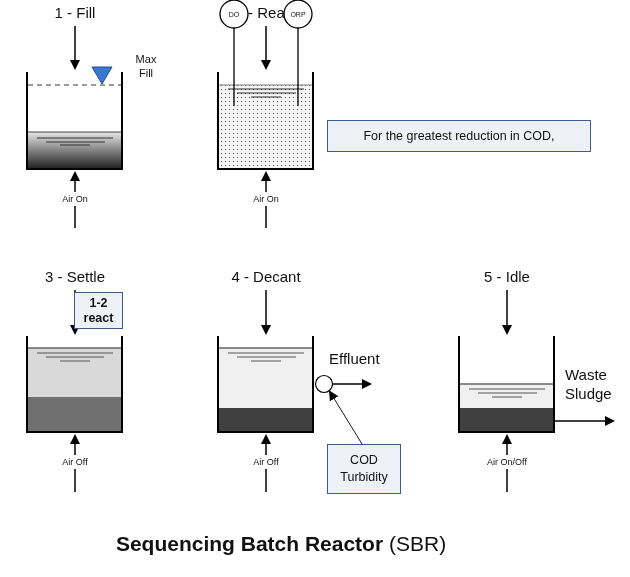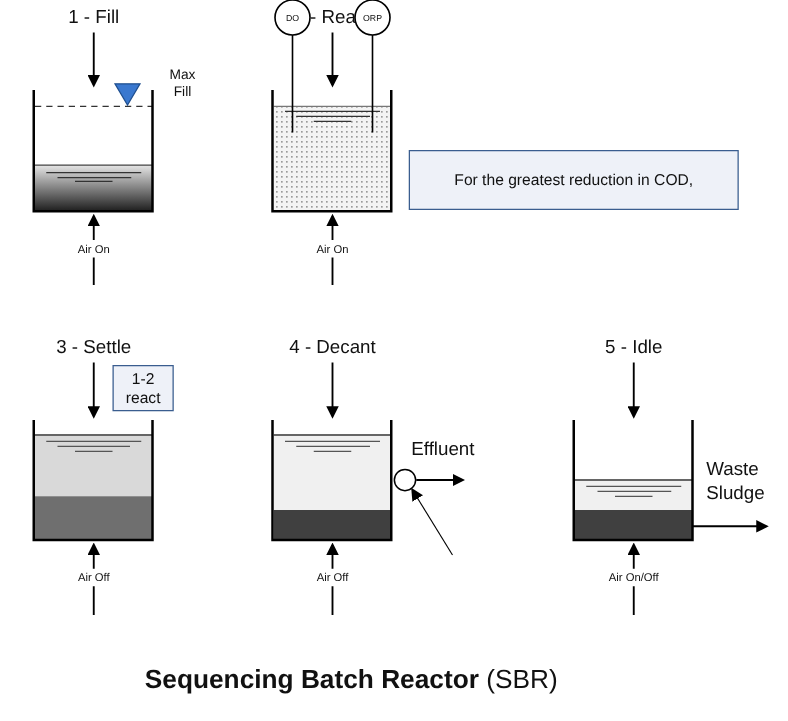"For the greatest reduction in" div.note { height: 48px -> 32px }
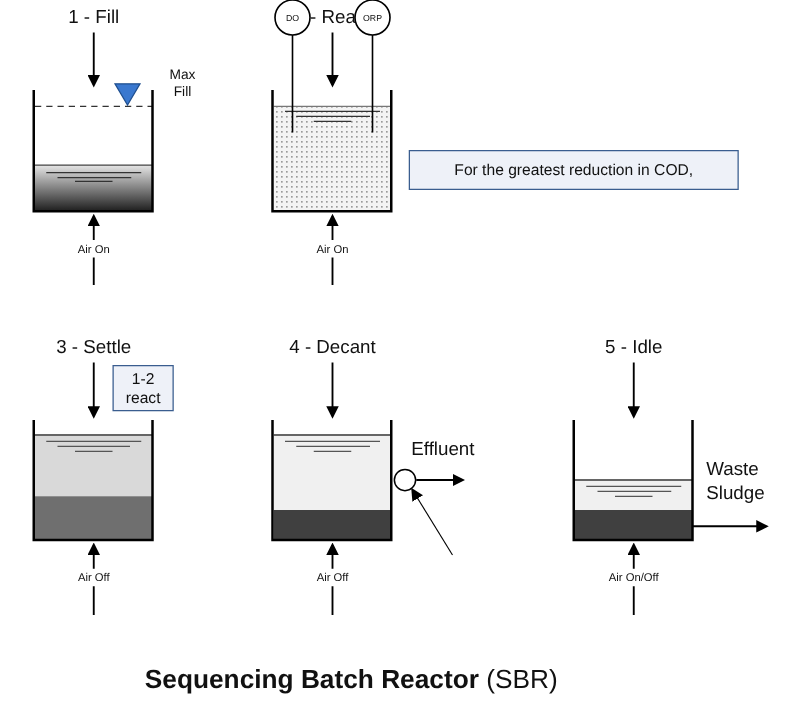"1-2" div.note { font-weight: none -> bold; left: 90px -> 74px }
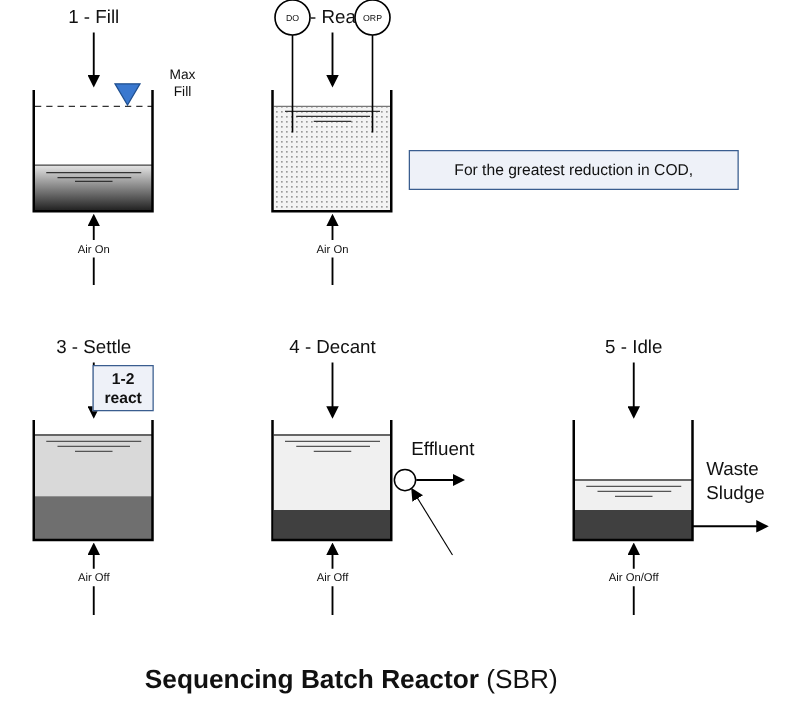"COD" div.note { html: none -> <div> <div>COD</div> <div>Turbidity</div> </div> }
